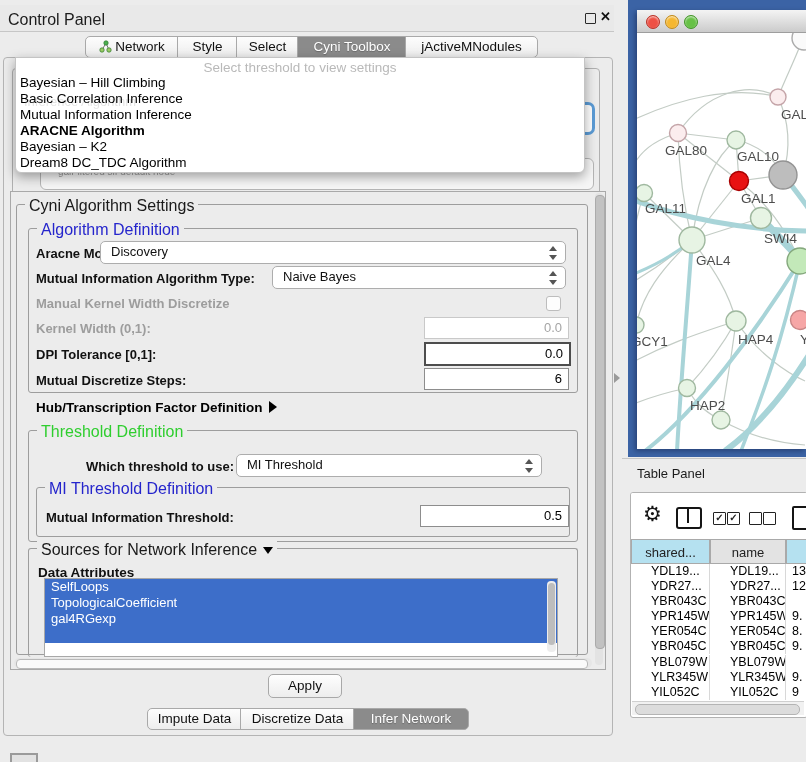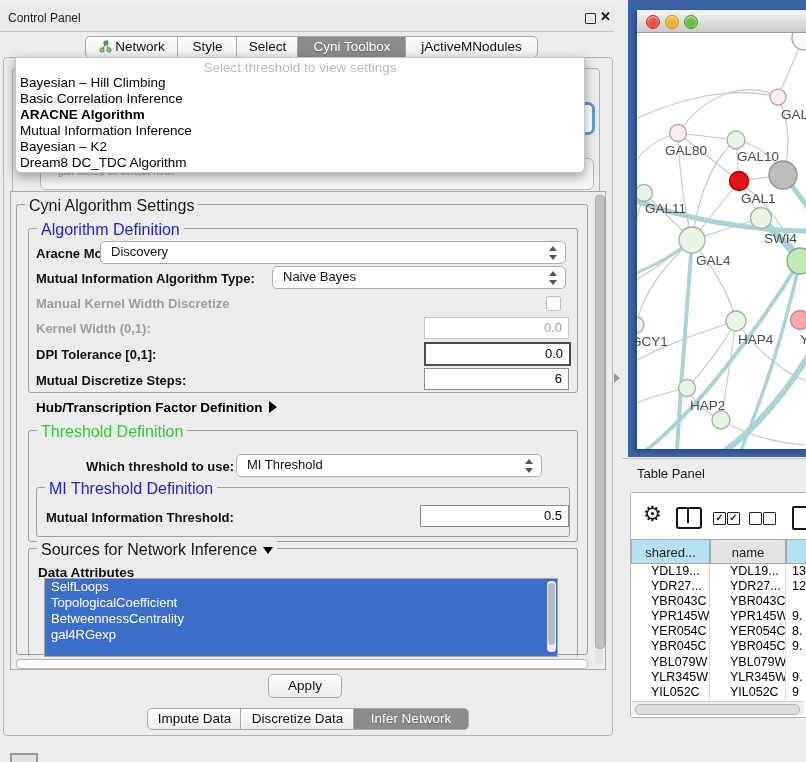"Control Panel" .cp-title { font-size: 12px -> 16px }
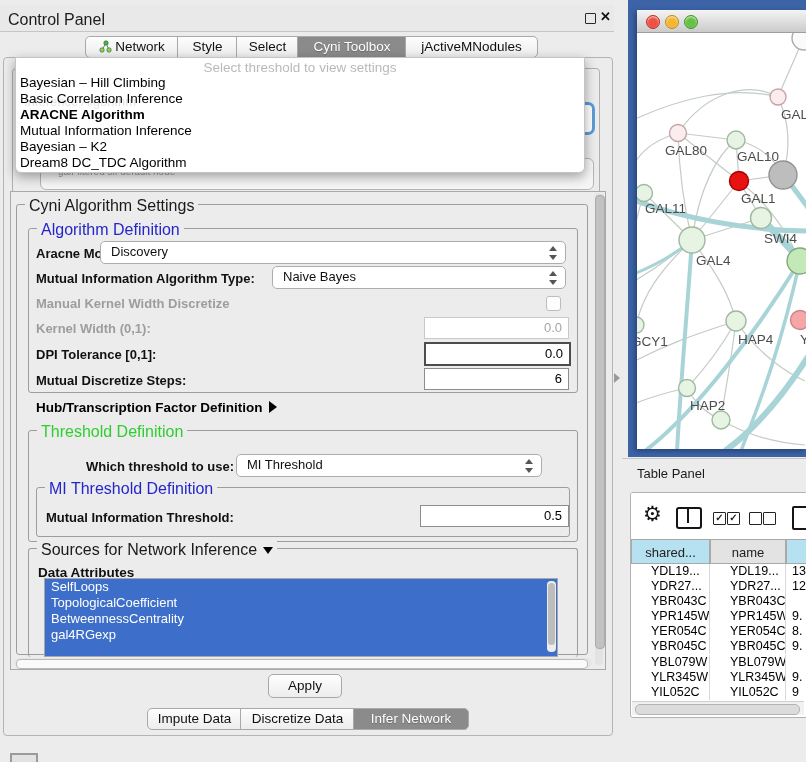"ARACNE Algorithm" div.popup-item { order: before "Mutual Information Inference" -> after "Mutual Information Inference" }
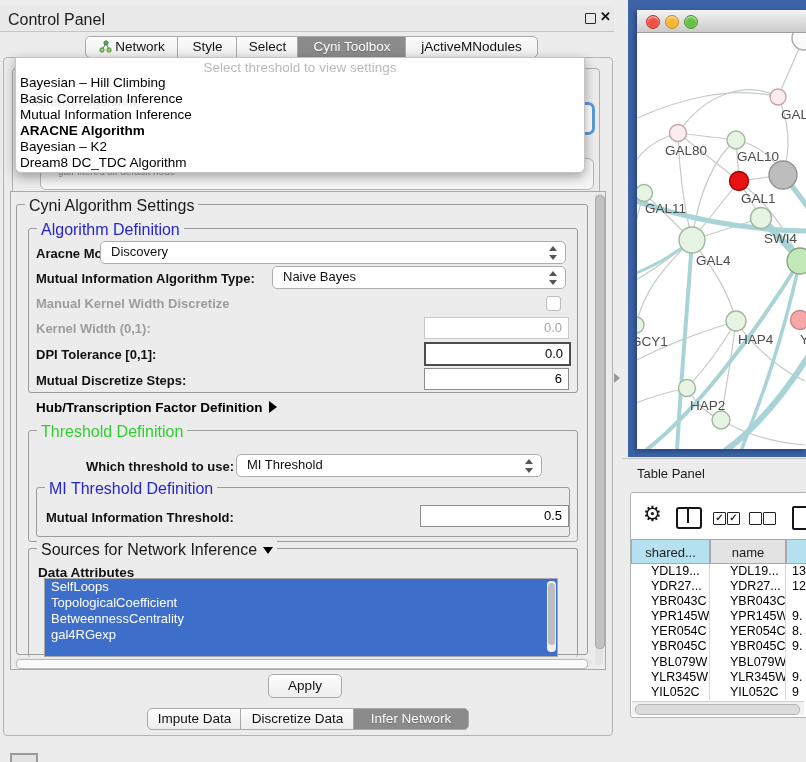"BetweennessCentrality" div.list-item { html: <div>BetweennessCentrality</div> -> none }
